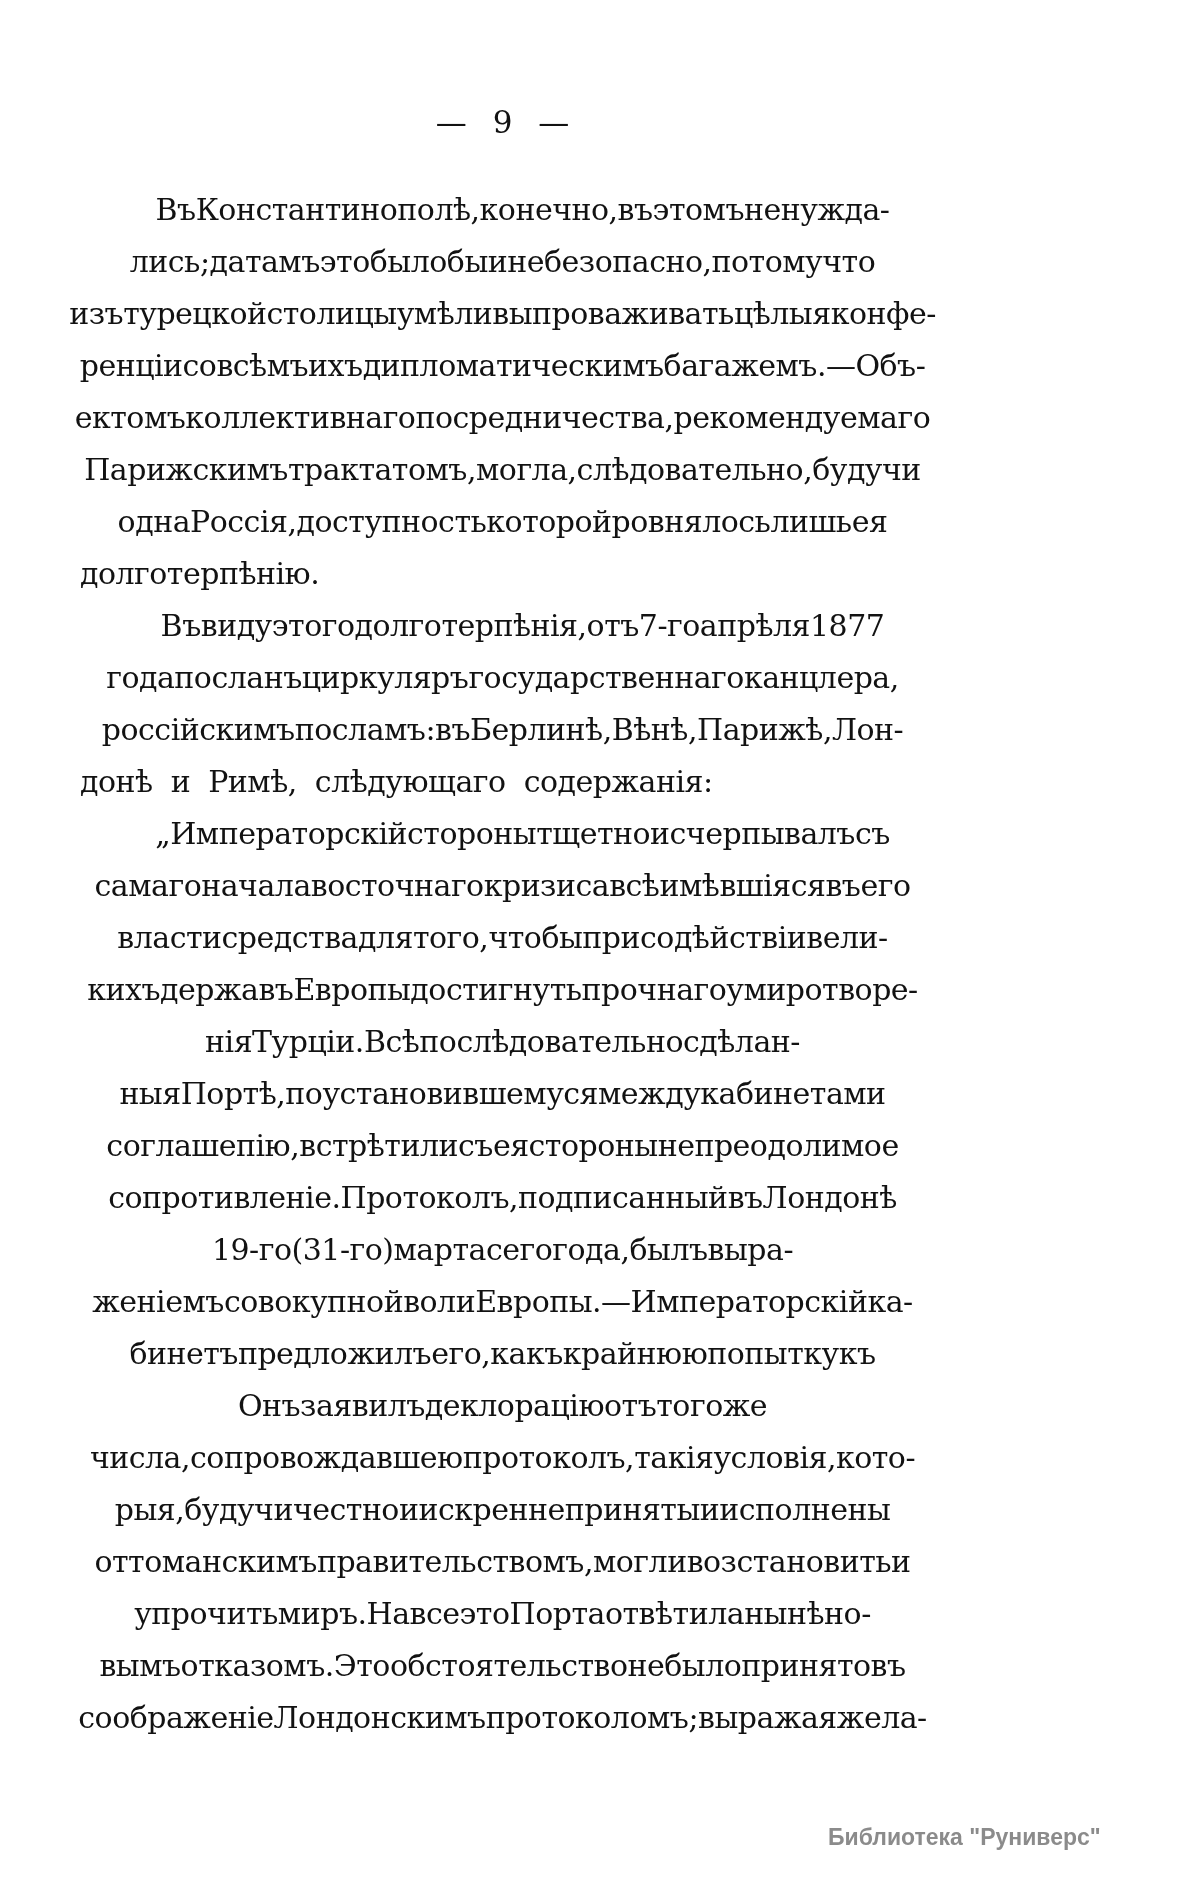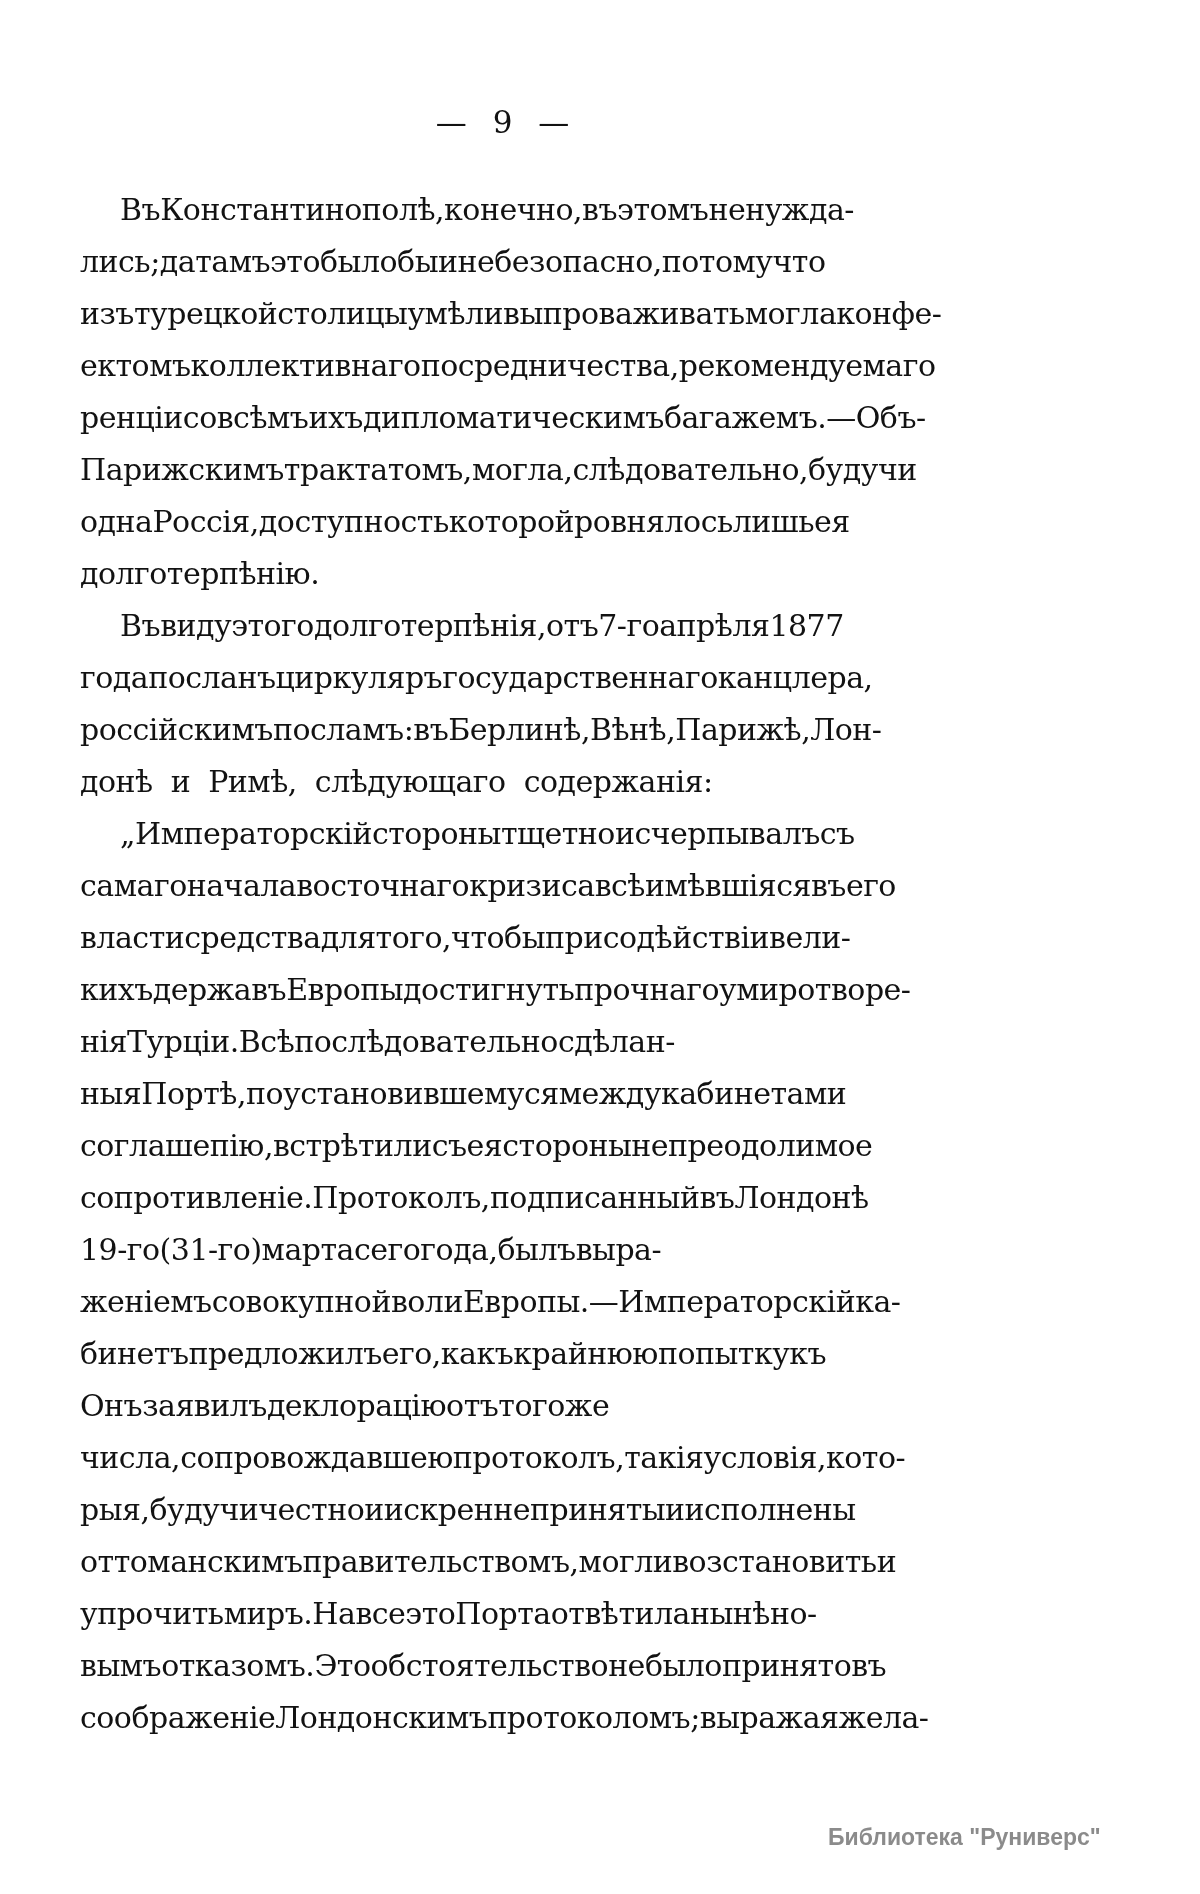"Въ" .line.just { justify-content: flex-start -> center }
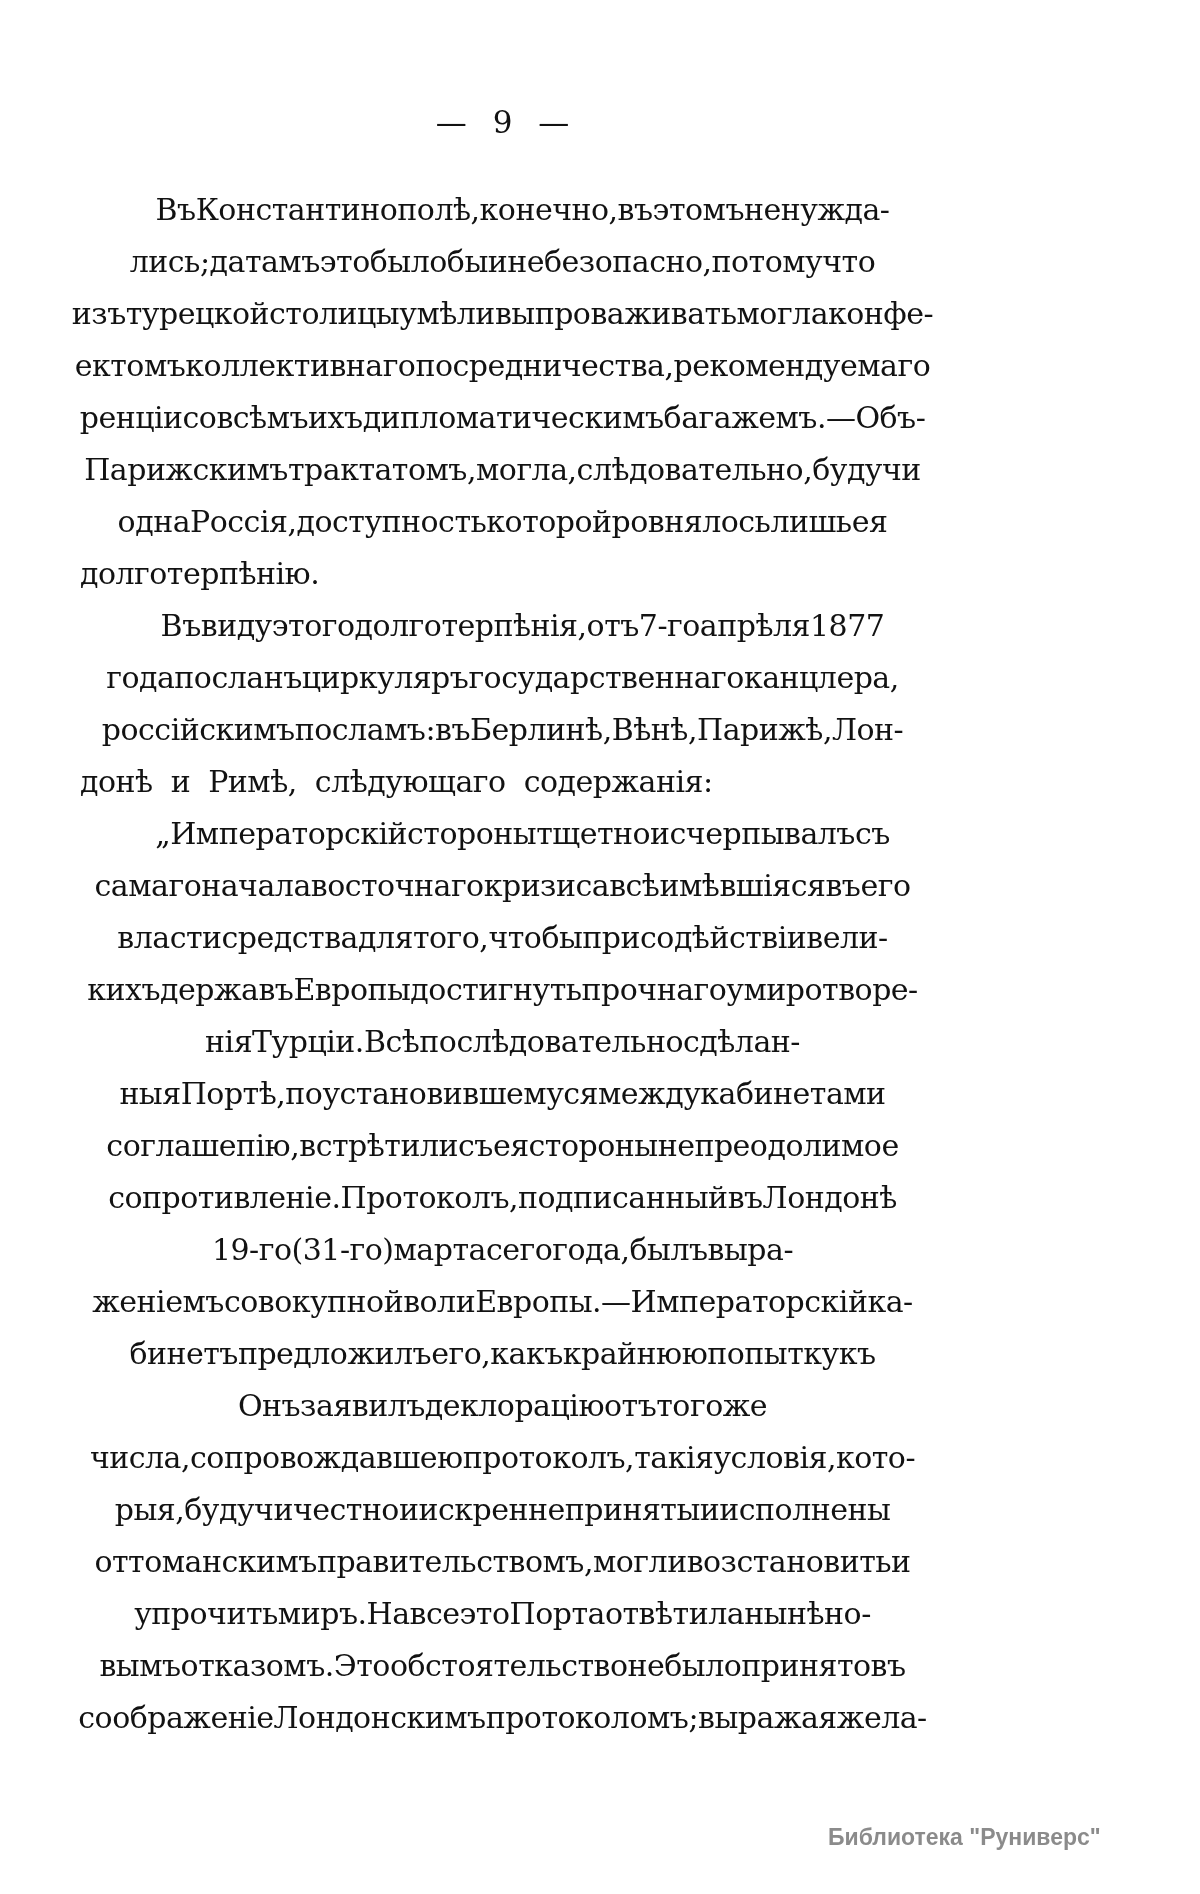"могла" span { text: могла -> цѣлыя }
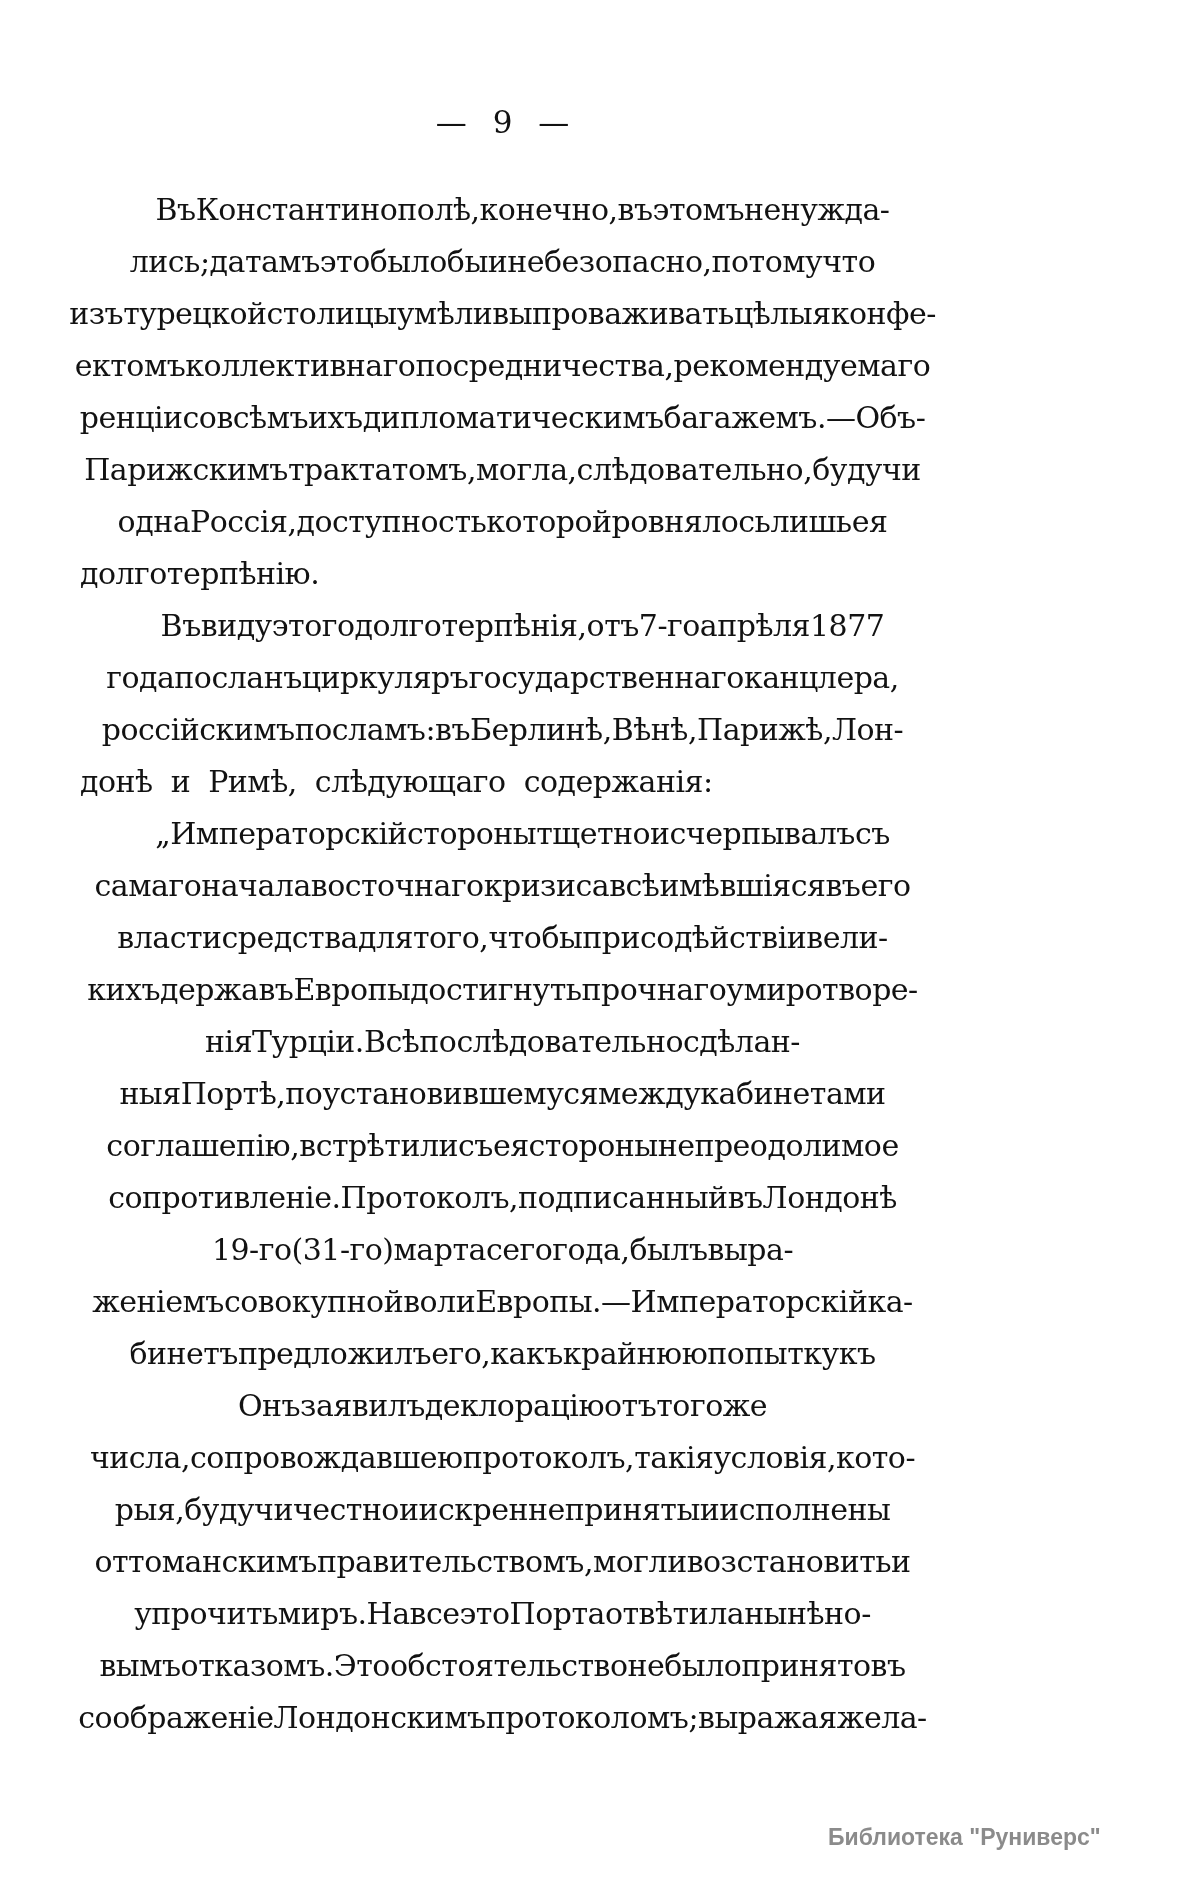"ектомъ" div.line { order: before "ренціи" -> after "ренціи" }
